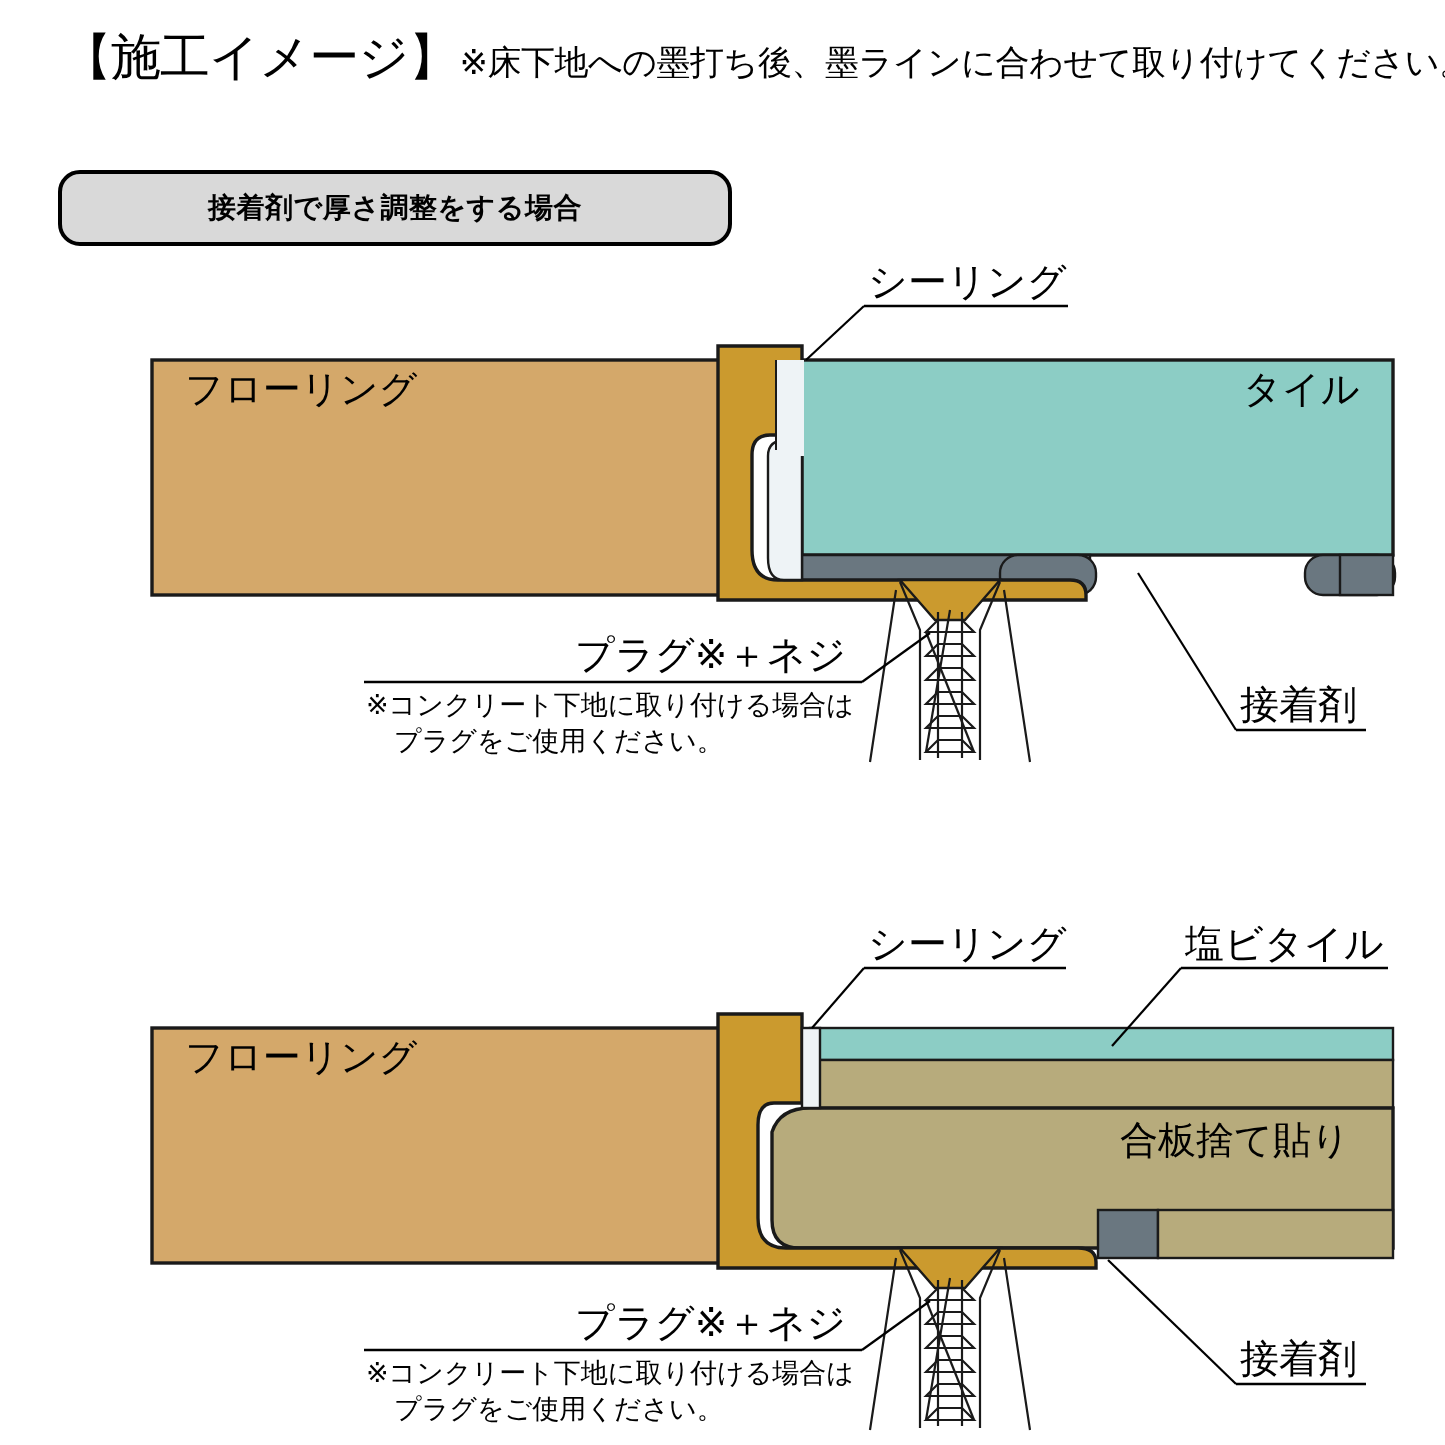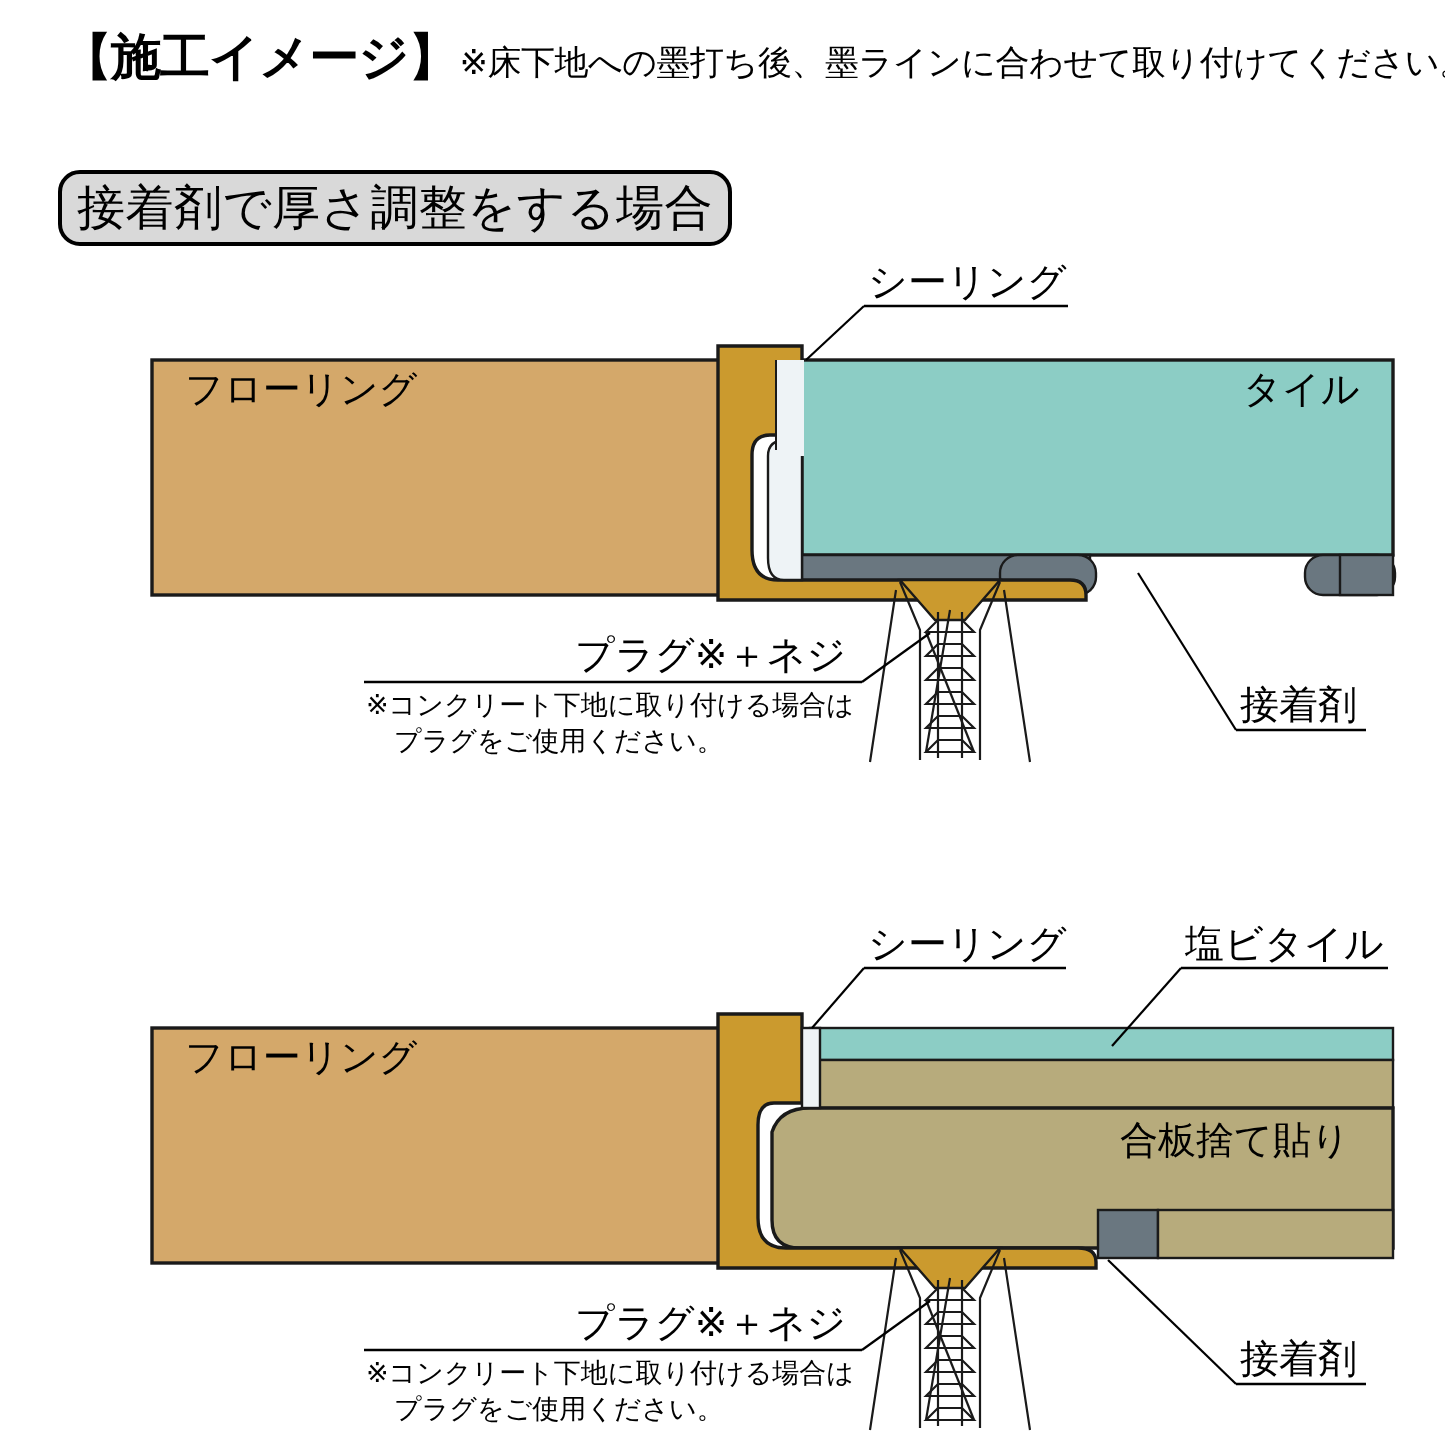"【施工イメージ】" .title-main { font-weight: bold -> normal }
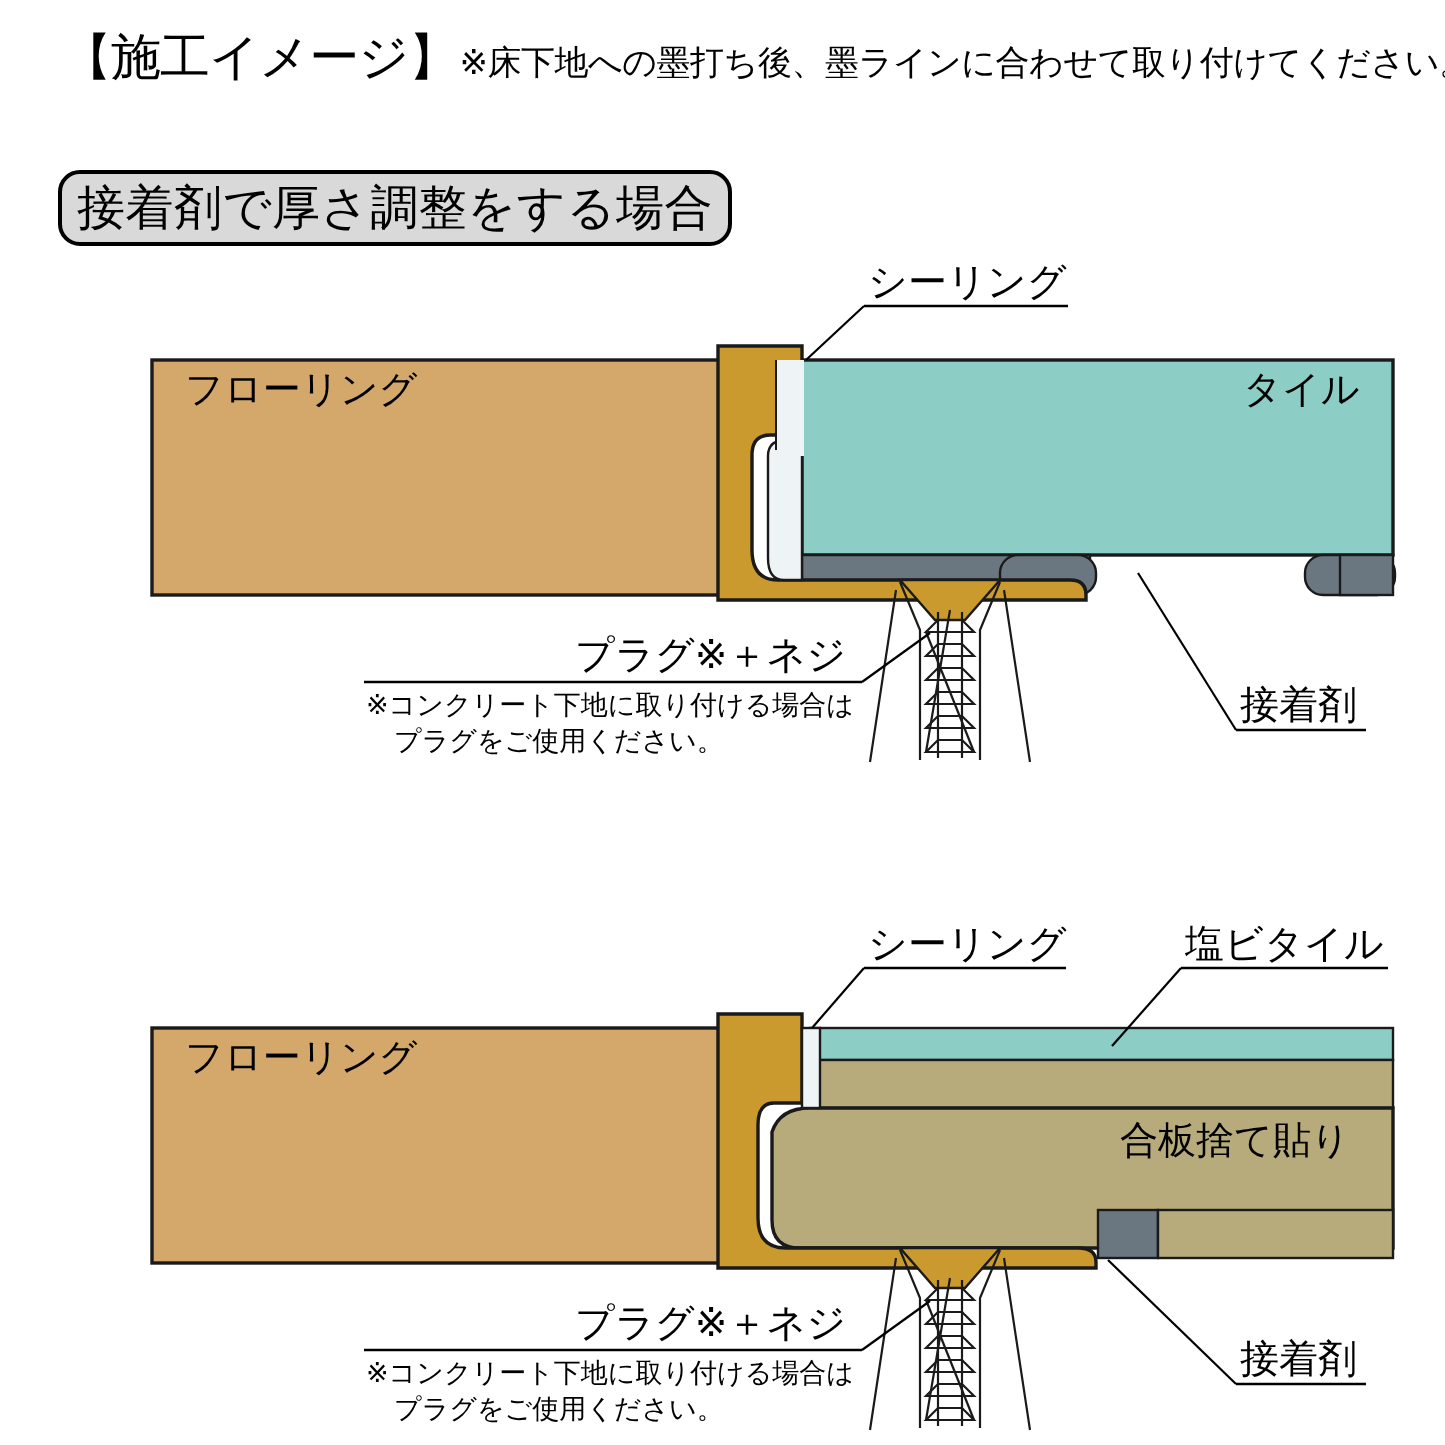"接着剤で厚さ調整をする場合" .badge-label { font-size: 48px -> 28px; font-weight: normal -> bold }
